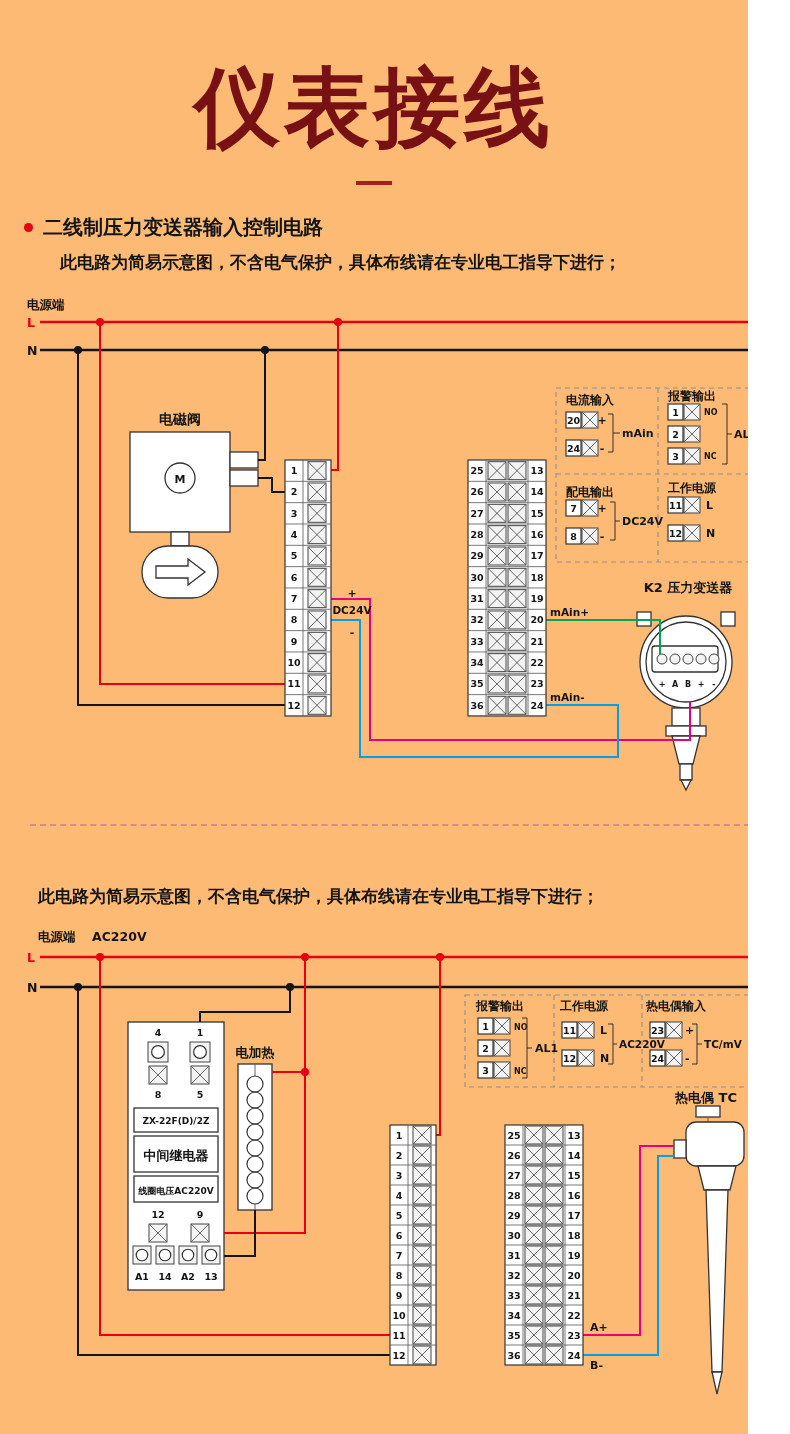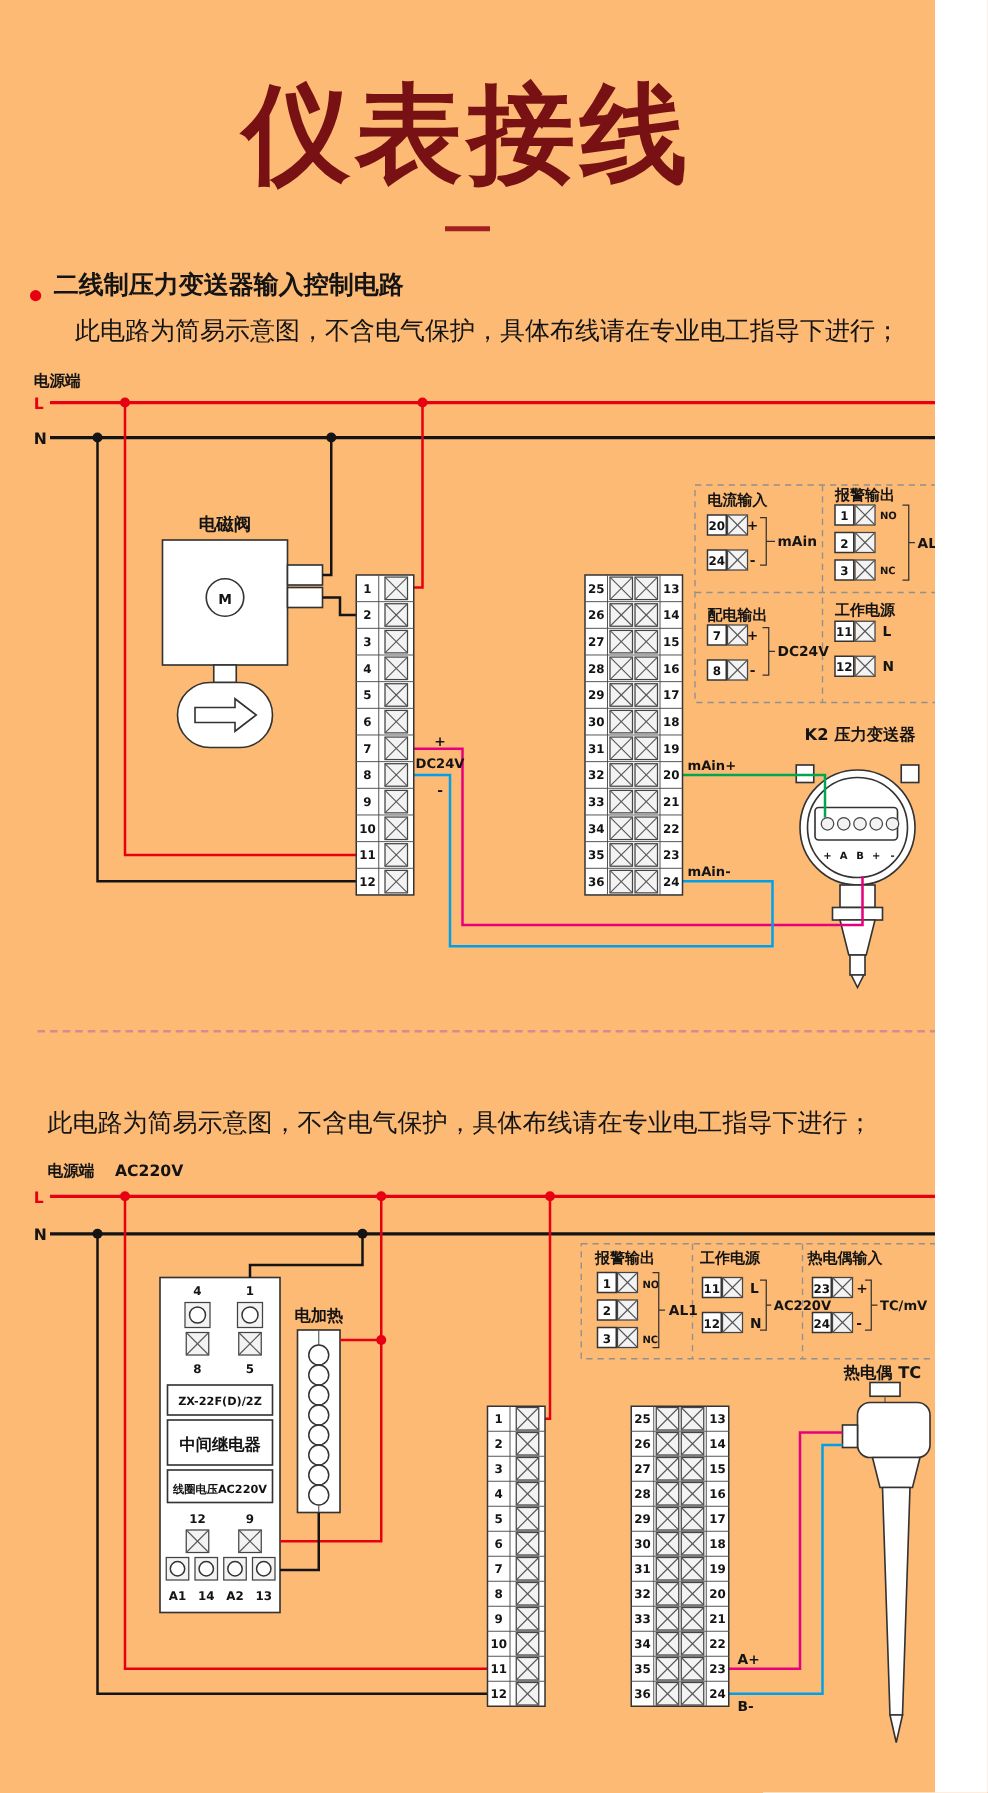"二线制压力变送器输入控制电路" .heading { align-items: flex-end -> center }
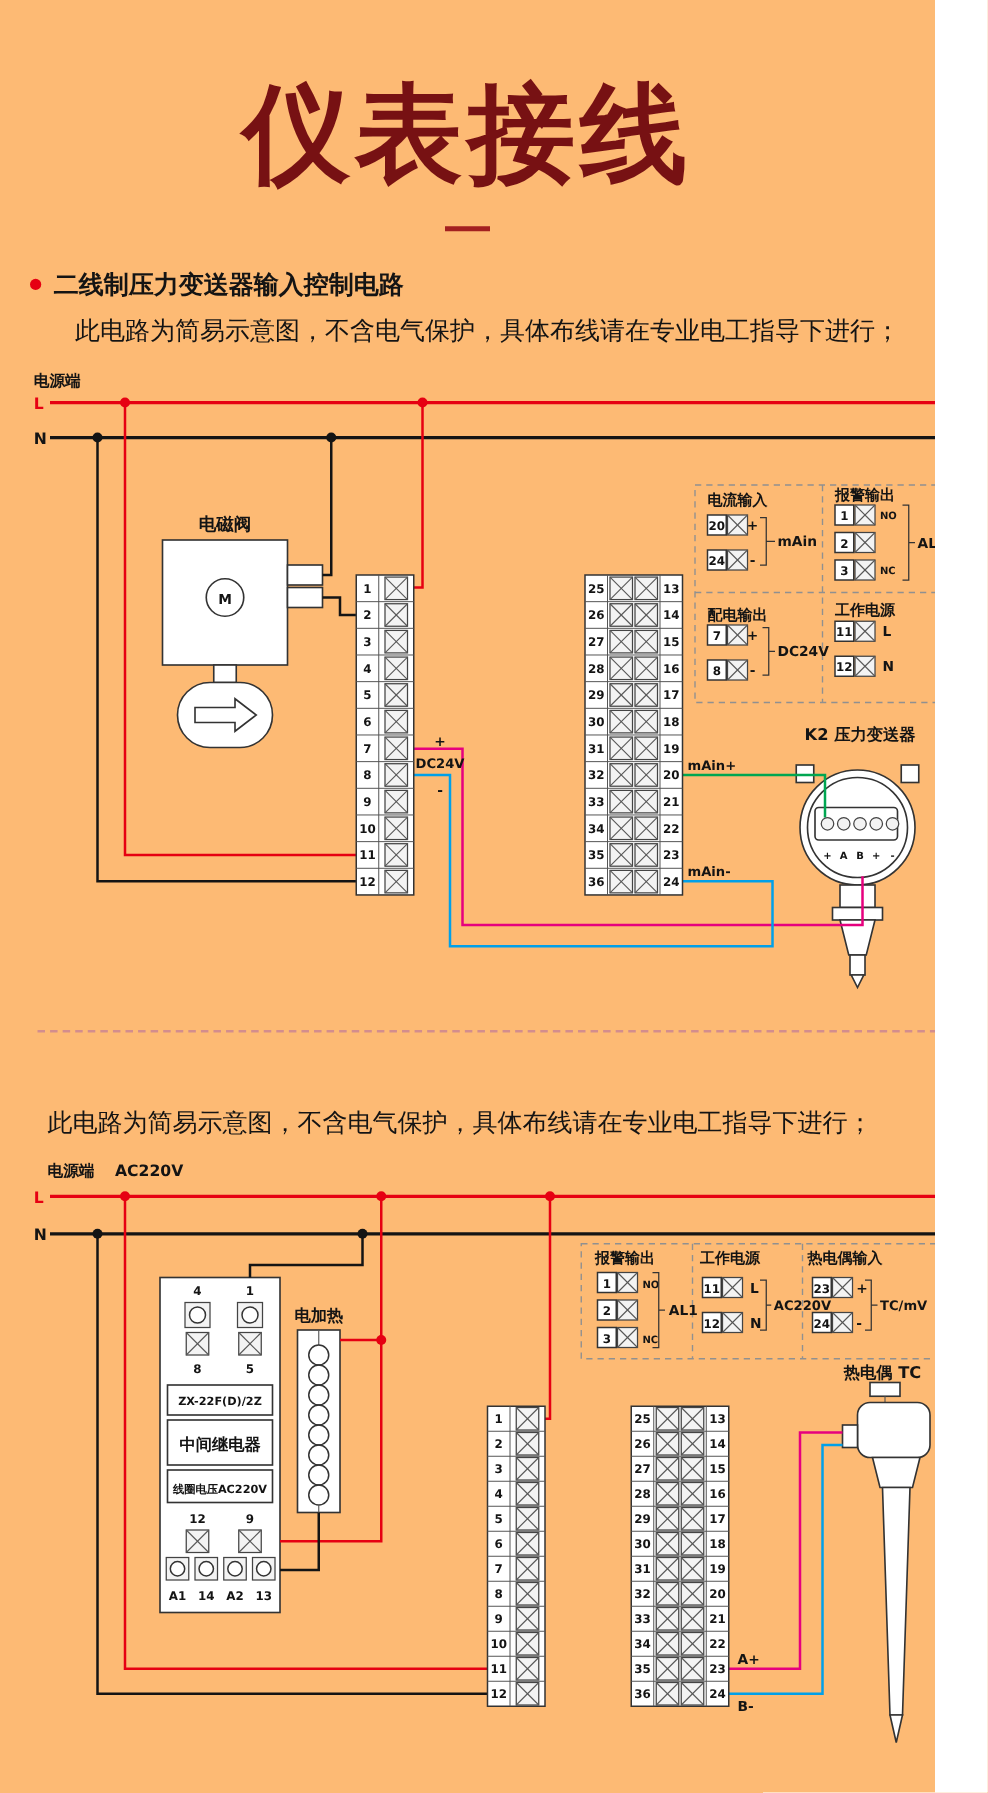"此电路为简易示意图，不含电气保护，具体布线请在专业电工指导下进行；" .note { font-size: 20px -> 17px; font-weight: normal -> bold }
